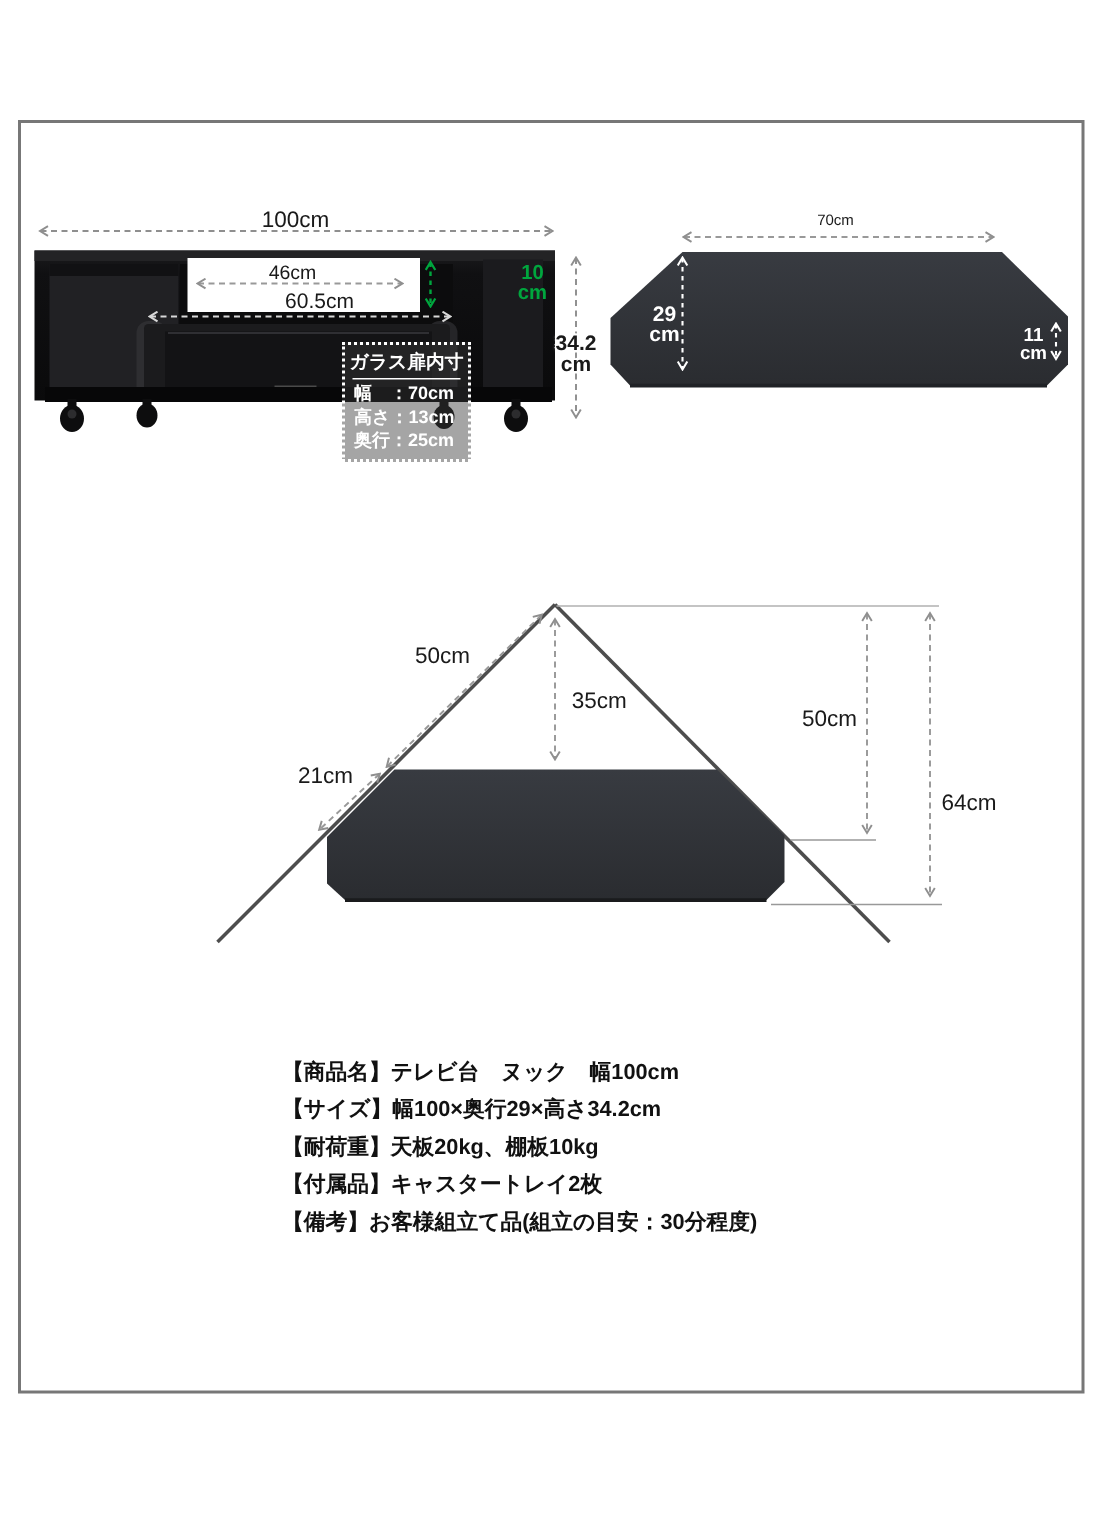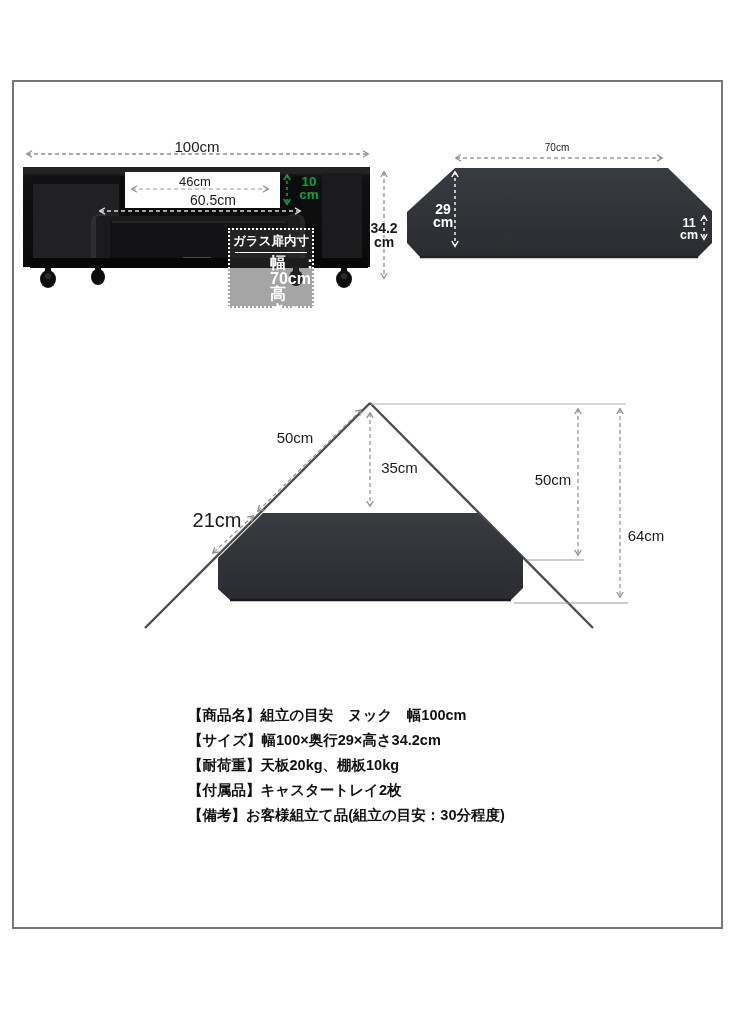"10" .green { margin-left: none -> 46px }
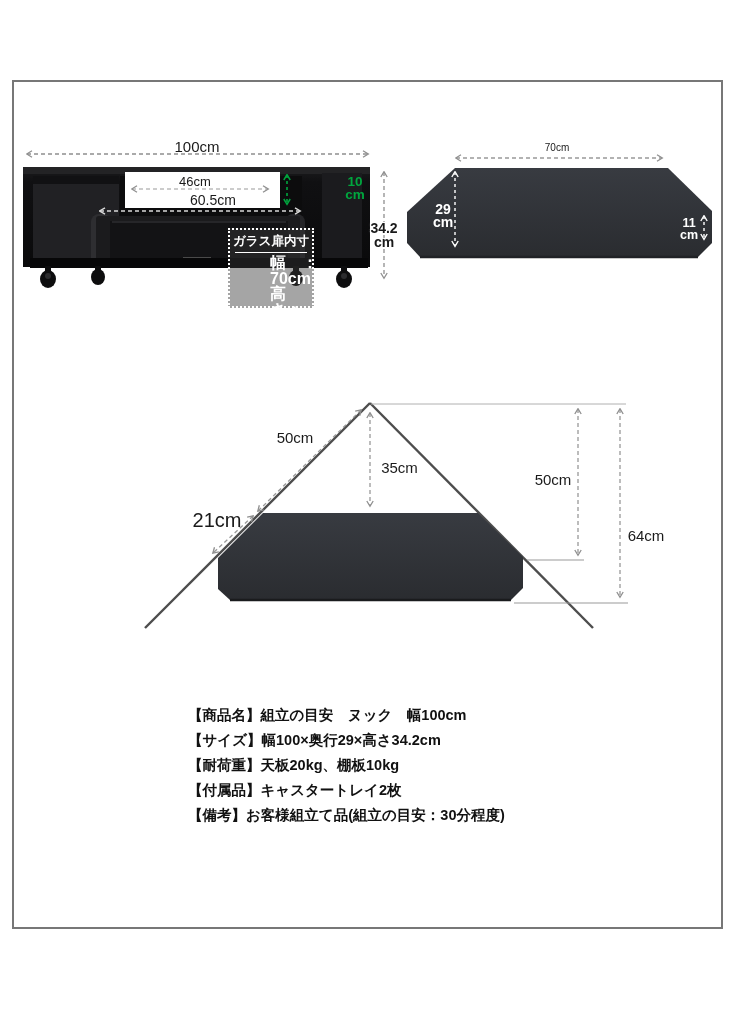"幅 ：70cm" .glass .r { font-size: 16px -> 12px; margin-left: 34px -> none }
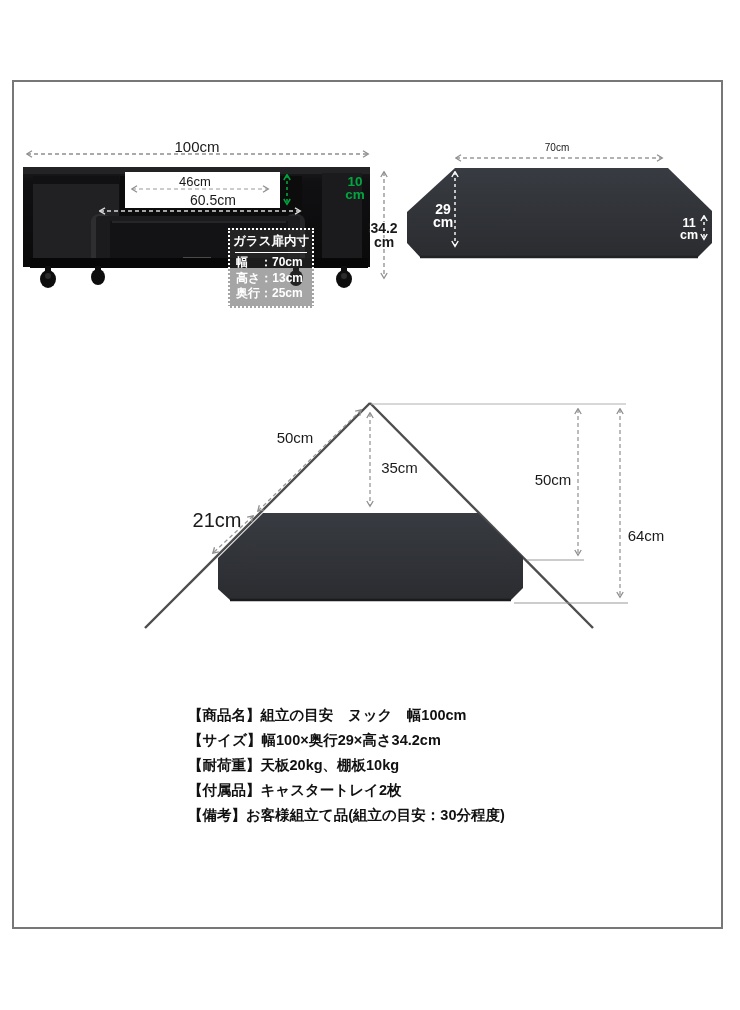"21cm" .l-21 { font-size: 20px -> 15px }
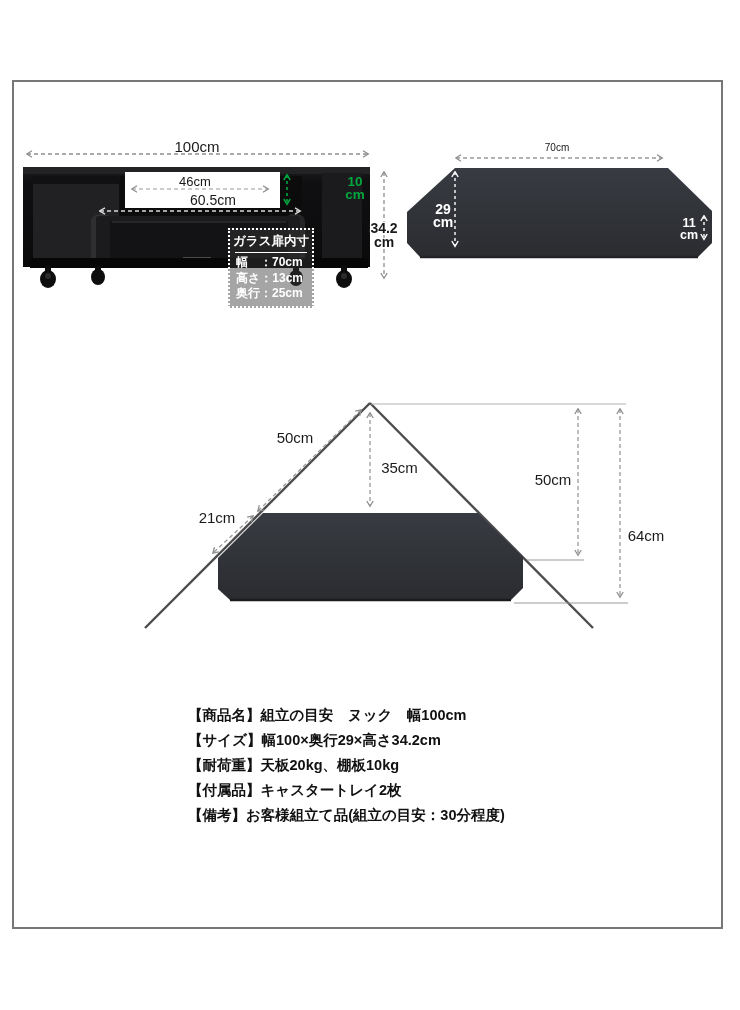"【商品名】組立の目安 ヌック 幅100cm" div { text: 組立の目安 -> テレビ台 }
